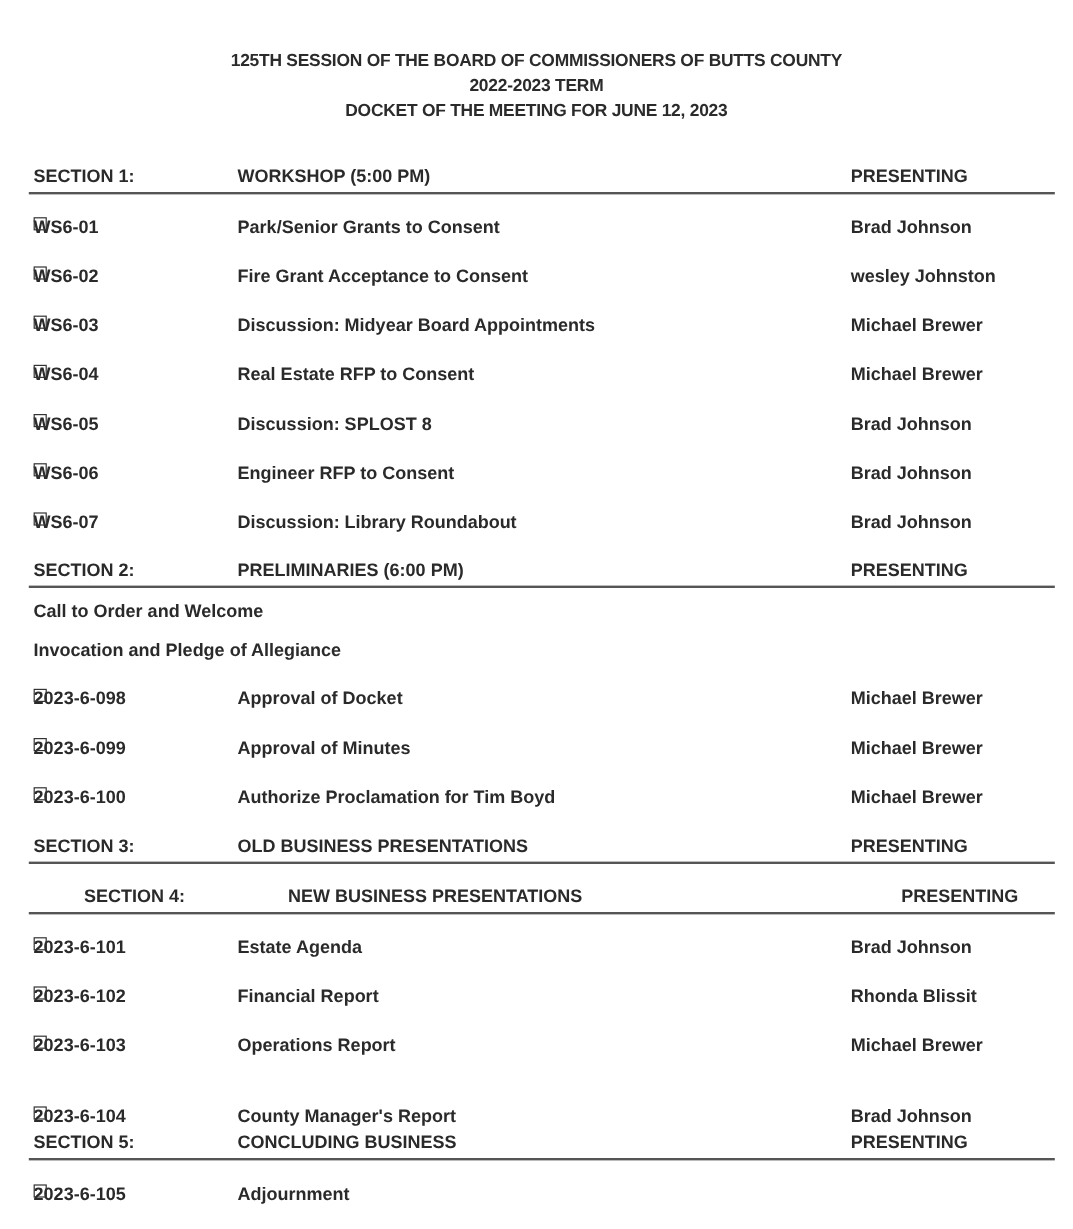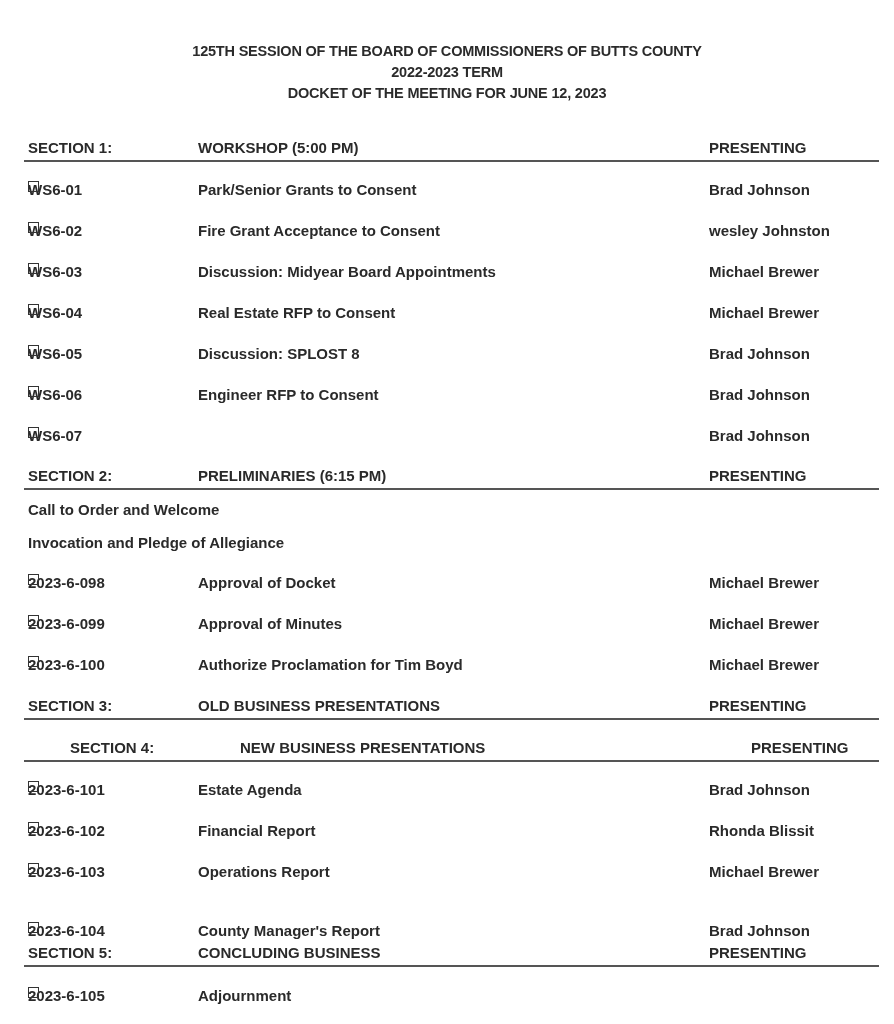"Discussion: Library Roundabout" span.c2 { html: none -> <span>Discussion: Library Roundabout</span> }
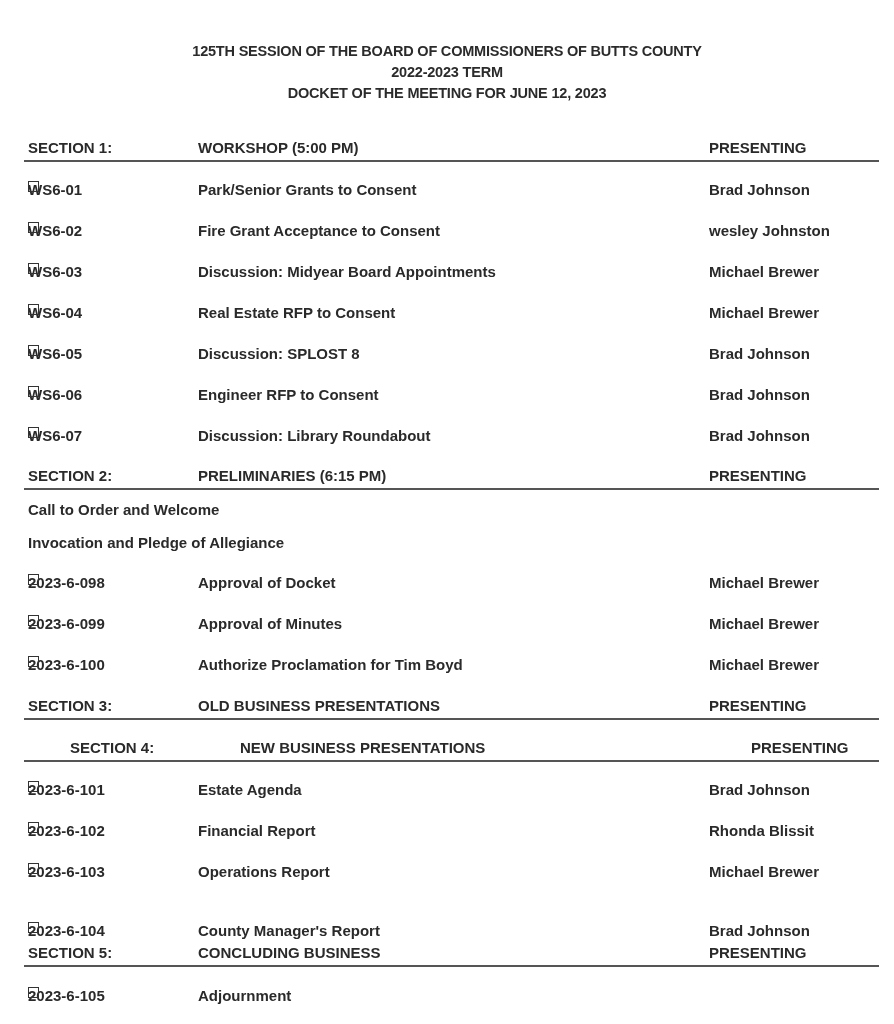"PRELIMINARIES (6:15 PM)" span.c2 { text: 6:15 -> 6:00 }
